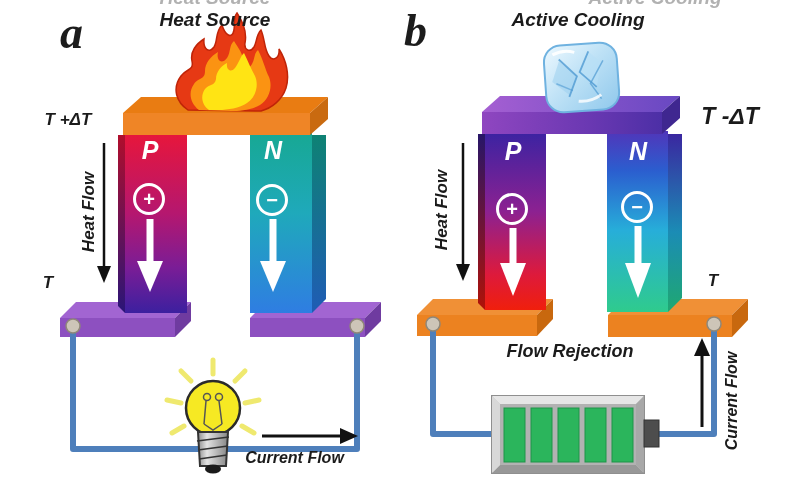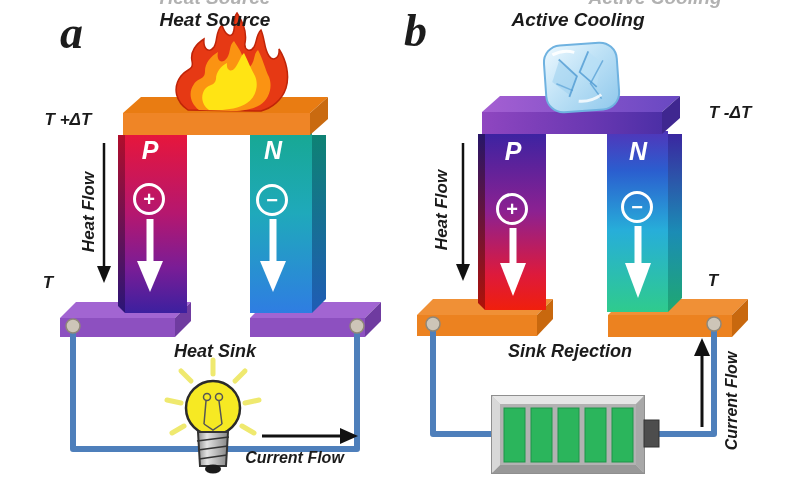"T -ΔT" div.lbl { font-size: 17px -> 23px }
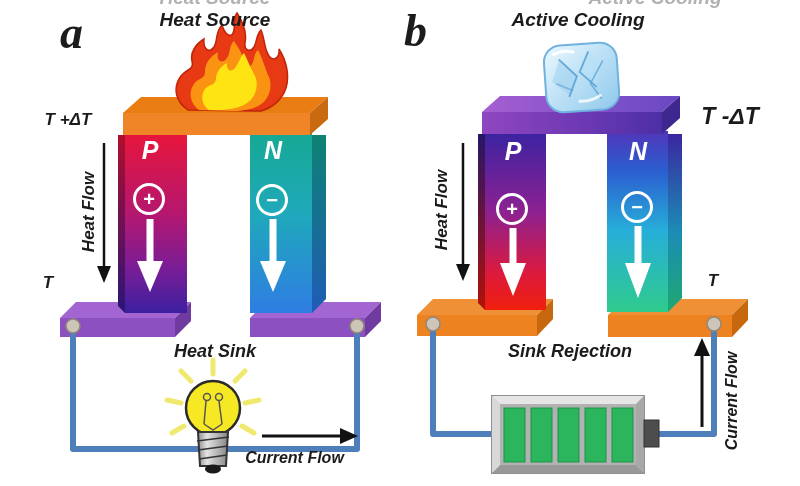"Heat Sink" div.lbl { html: <div>Heat Sink</div> -> none }
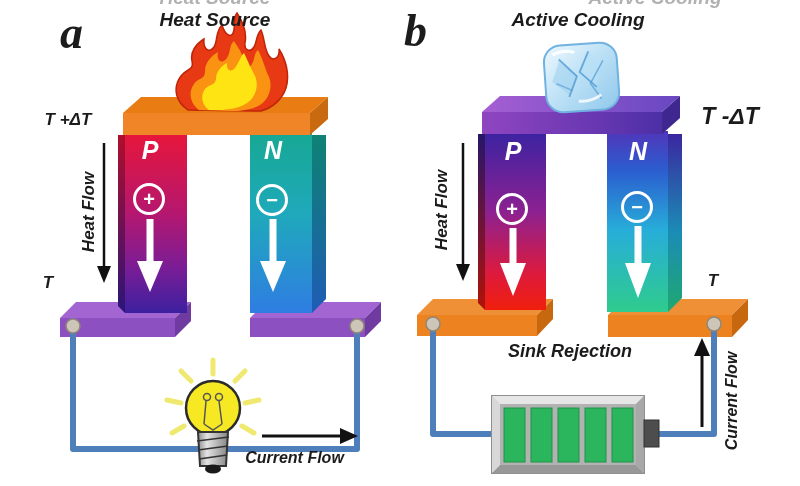"Sink Rejection" div.lbl { text: Sink -> Flow }
